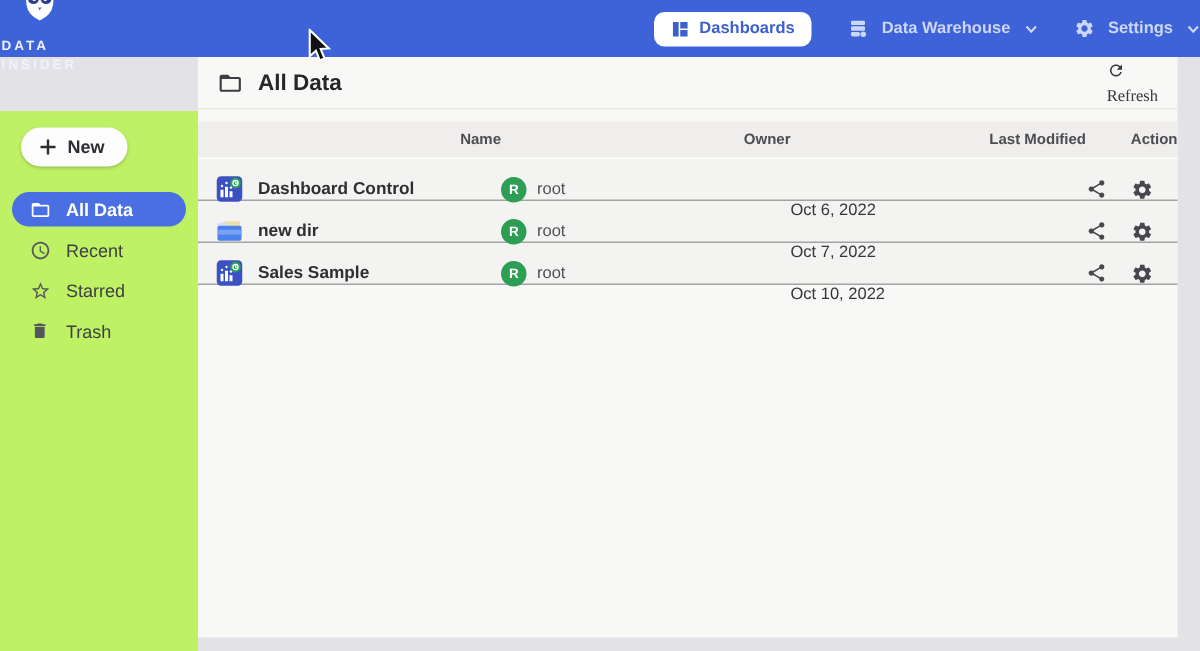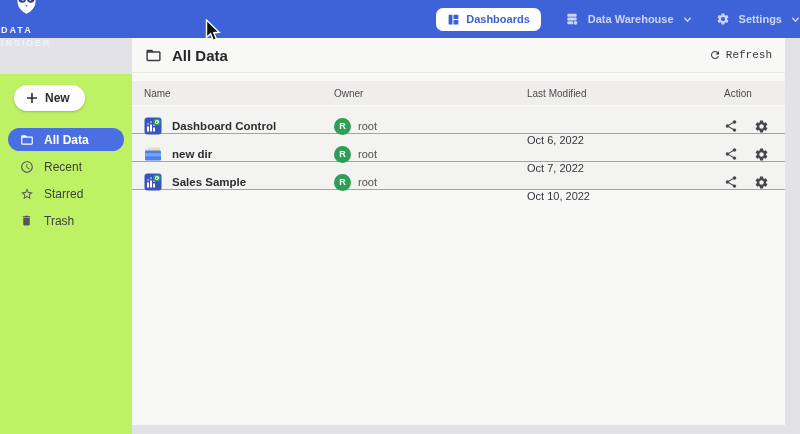"Refresh" .btn-refresh { flex-direction: none -> column; font-family: Liberation Mono, monospace -> Liberation Serif, serif }
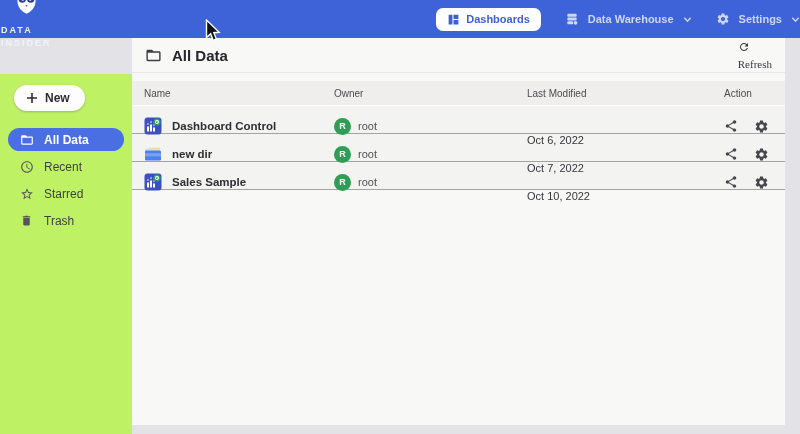"Name" .thead { font-weight: normal -> bold; text-align: none -> right }
